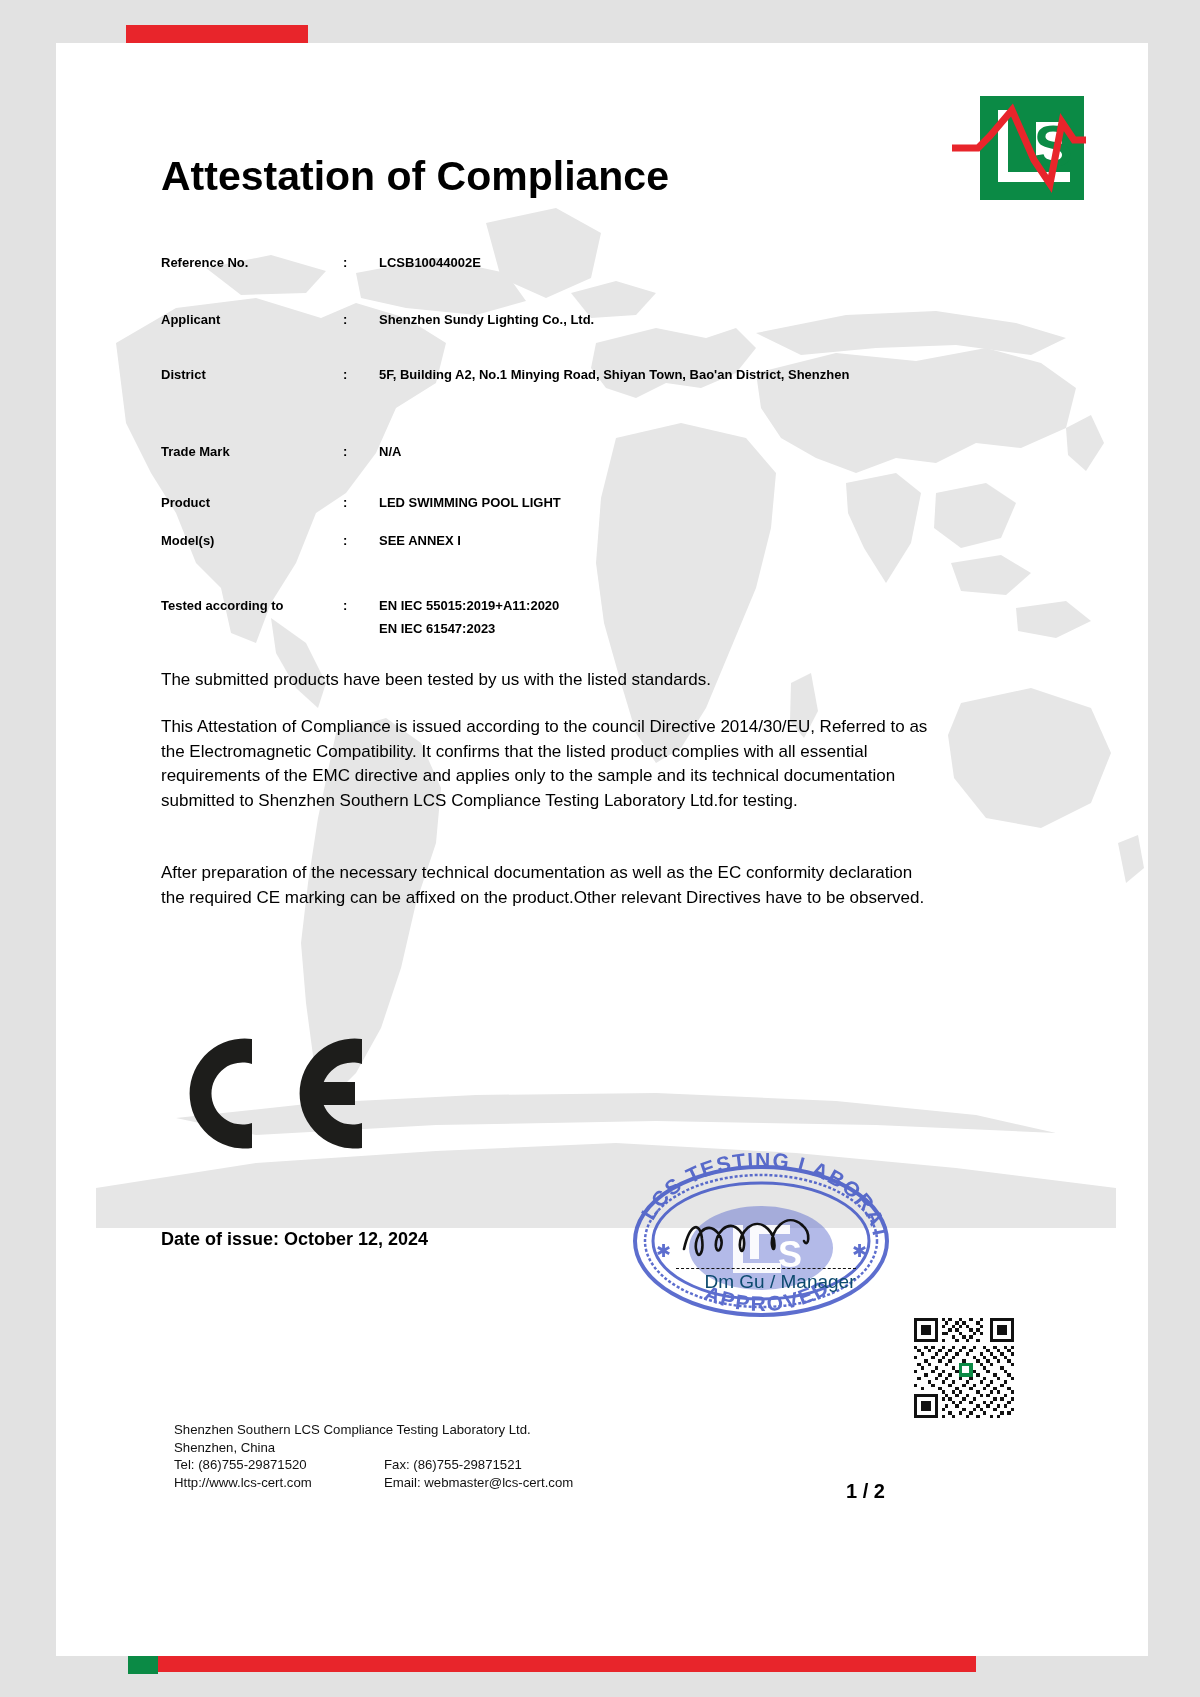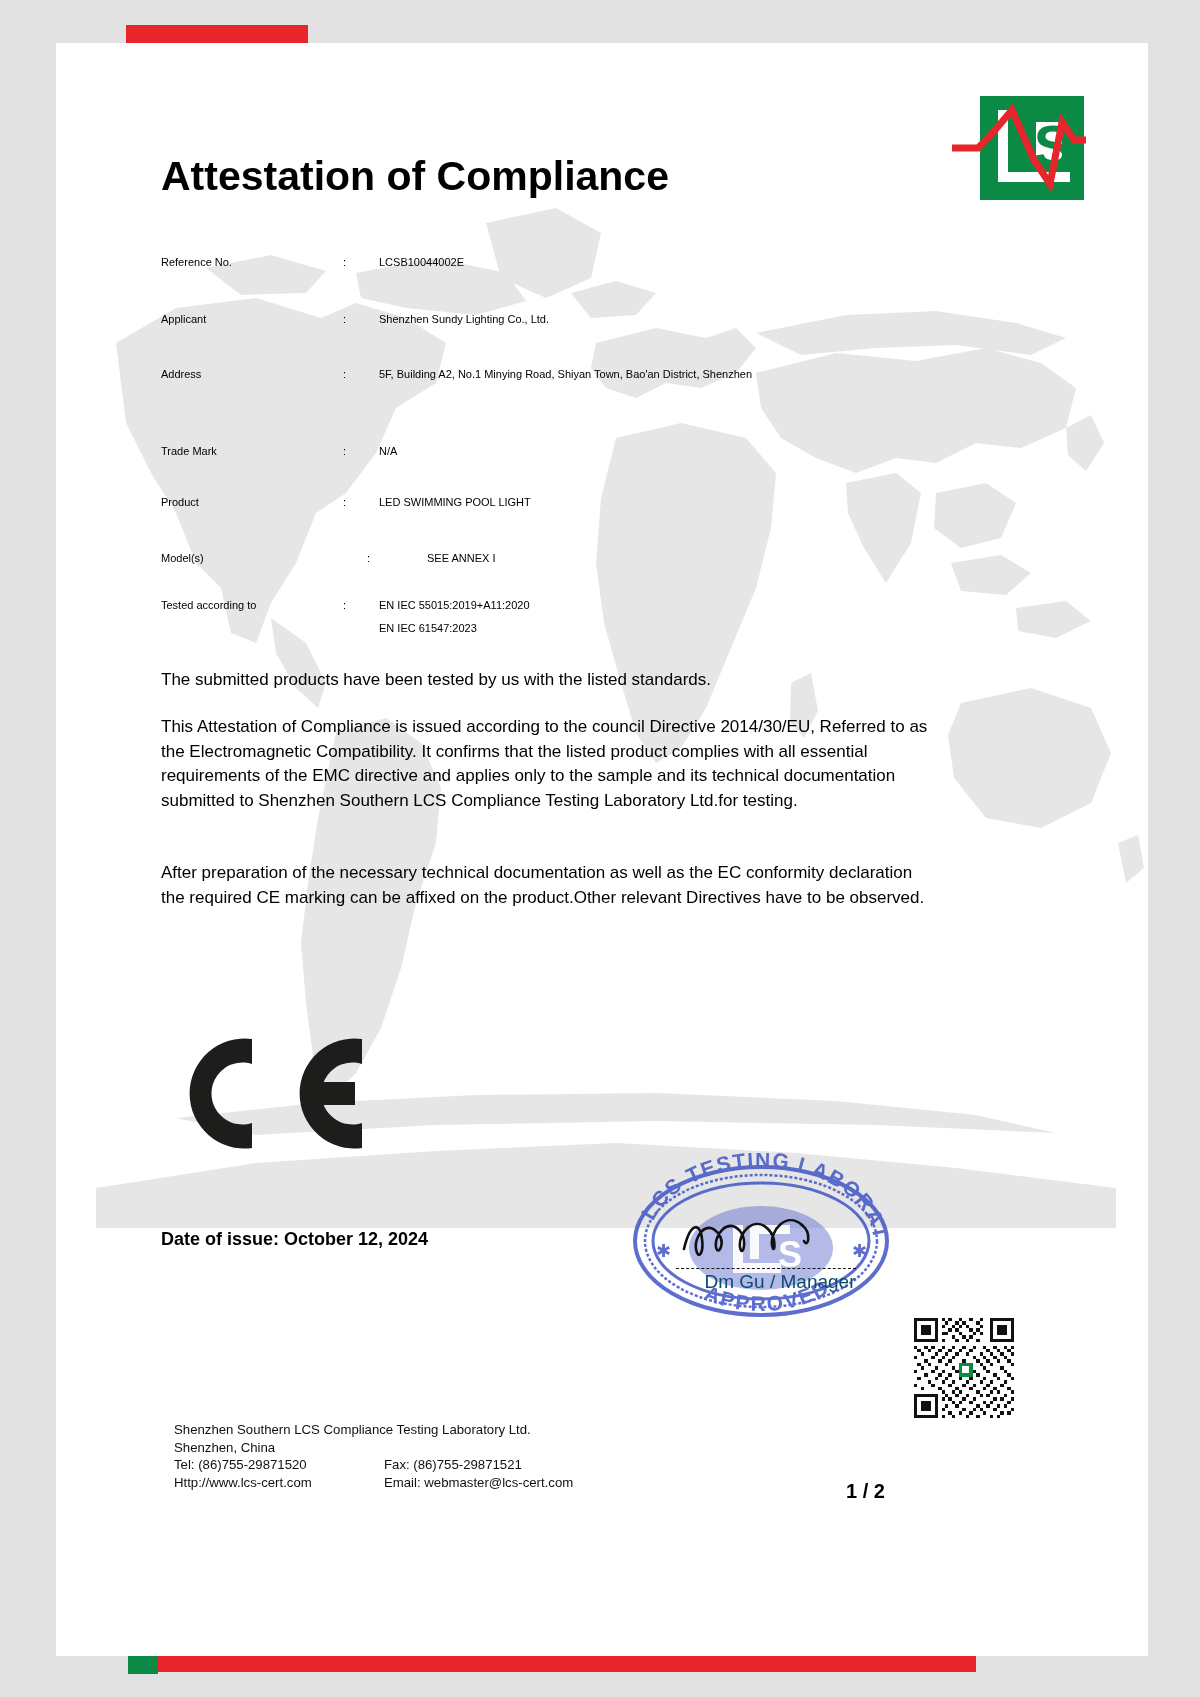"Reference No." .field { font-size: 11px -> 13px; font-weight: normal -> bold }
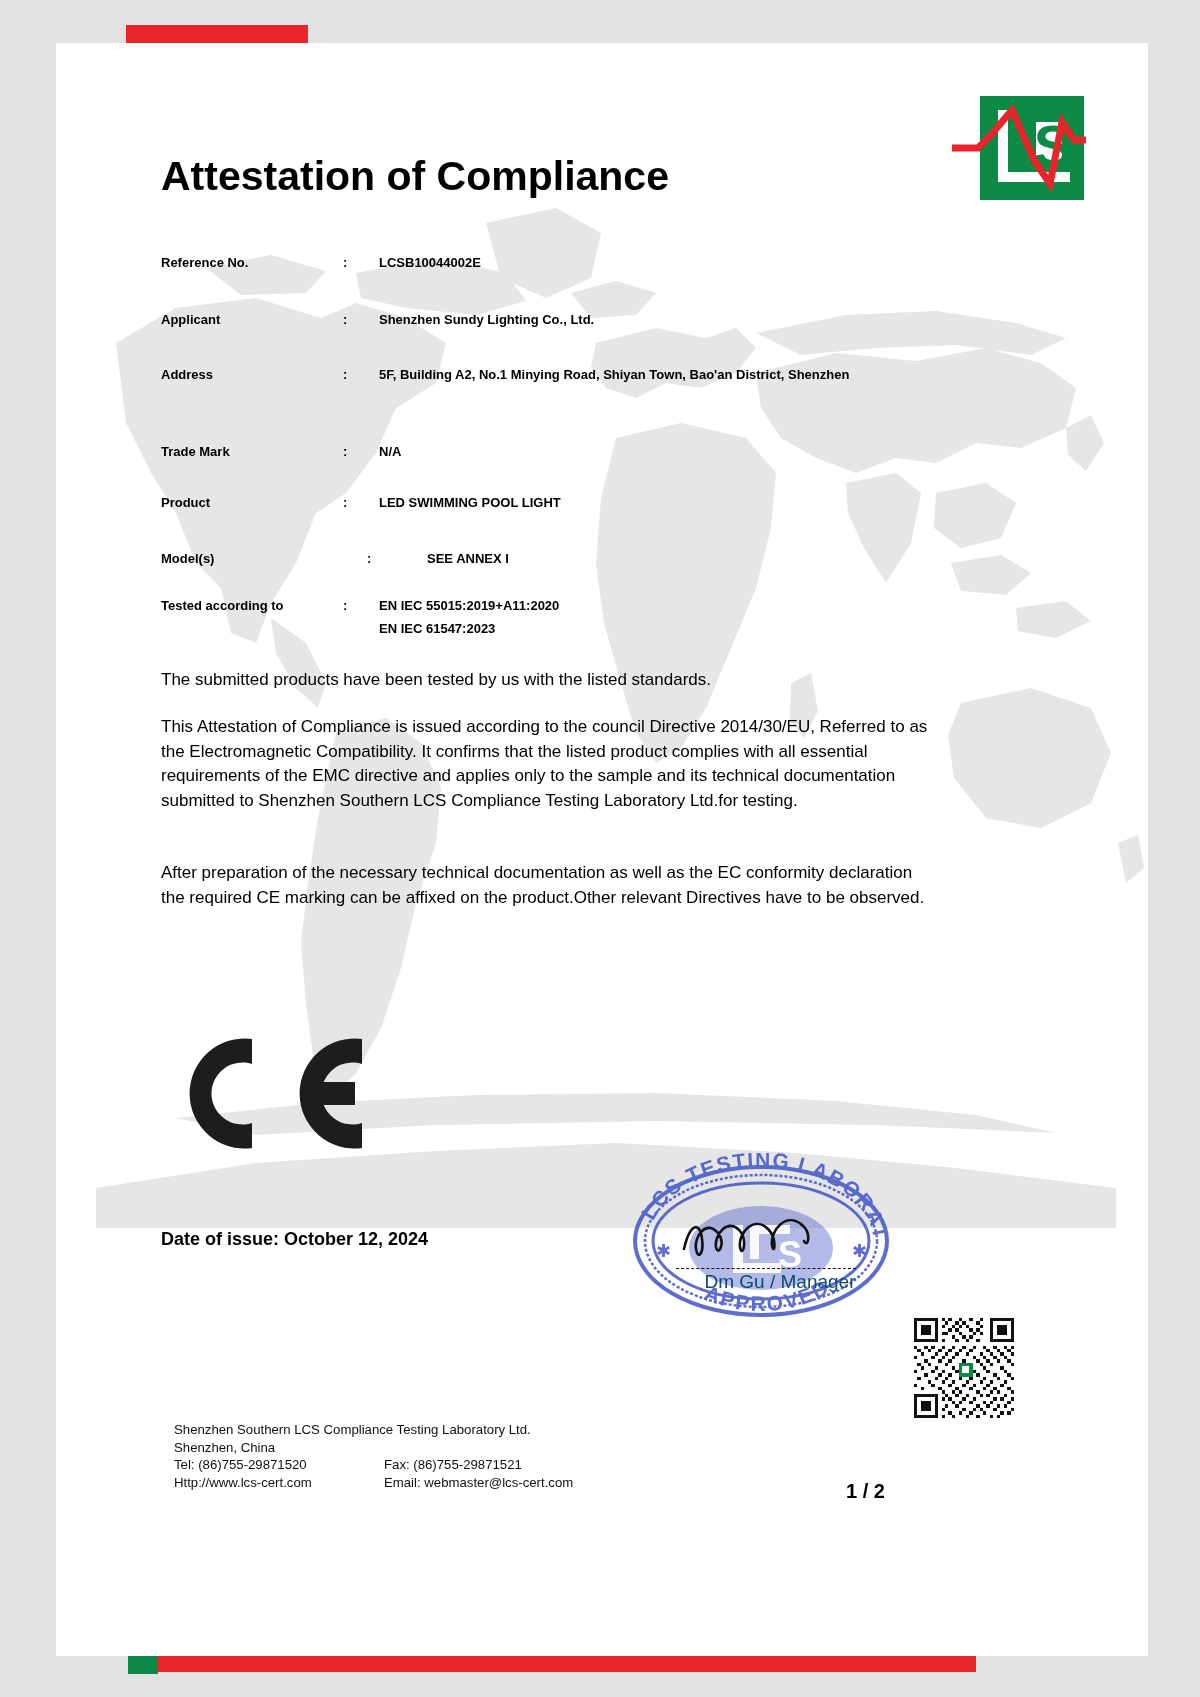"Address" span.f-label { text: Address -> District }
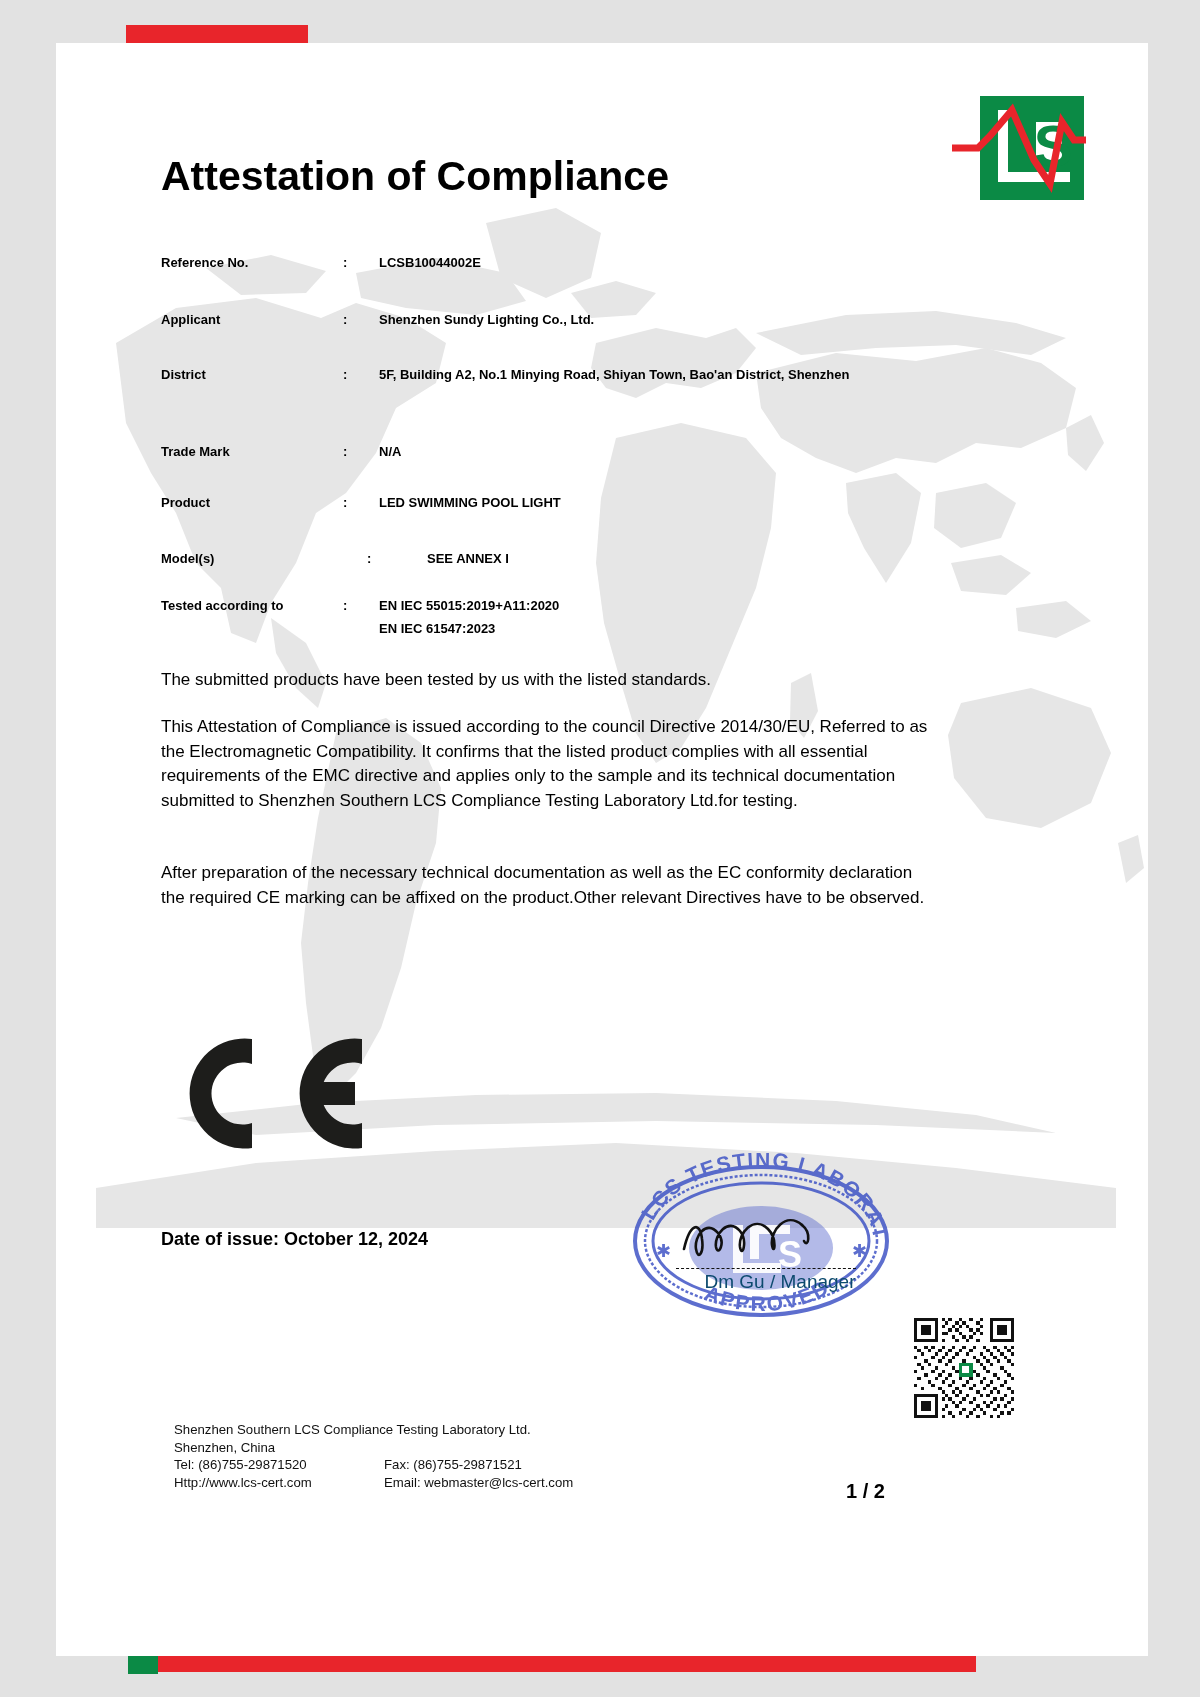"Model(s)" div.field { gap: 24px -> none; top: 504px -> 486px }
